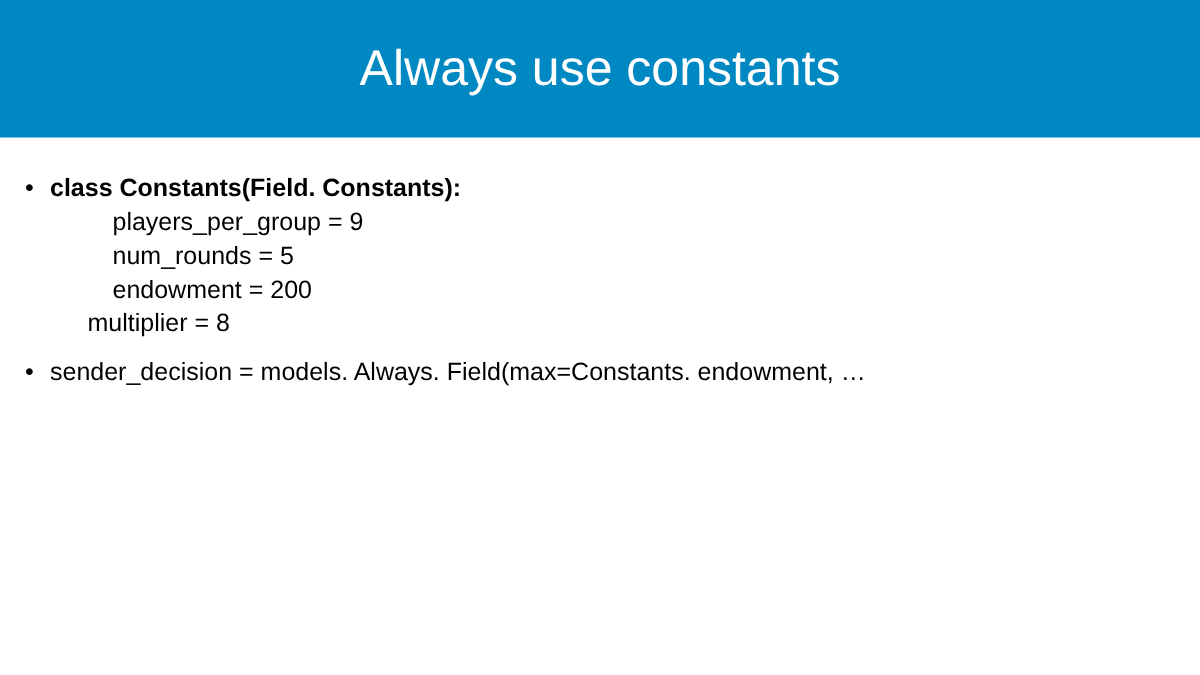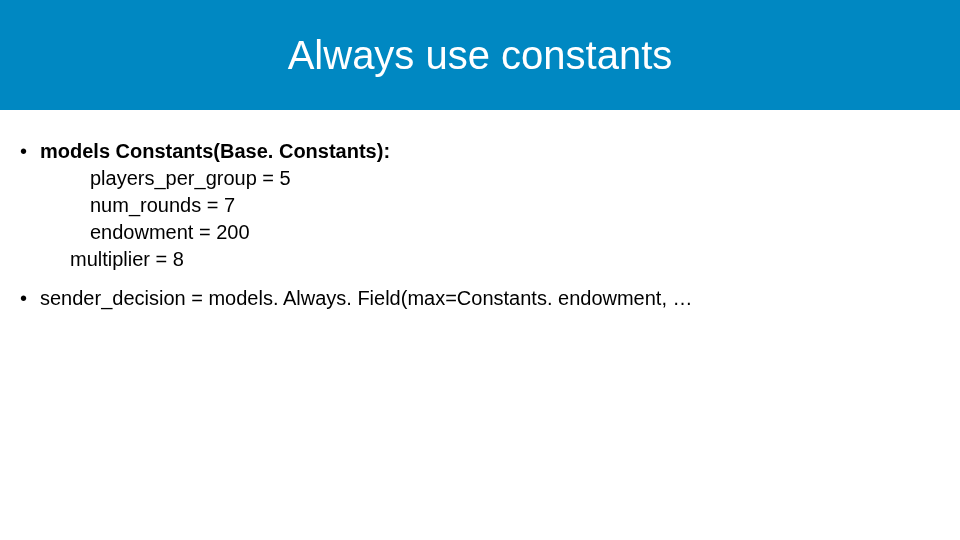"models Constants(Base. Constants):" span.bold { text: models Constants(Base -> class Constants(Field }
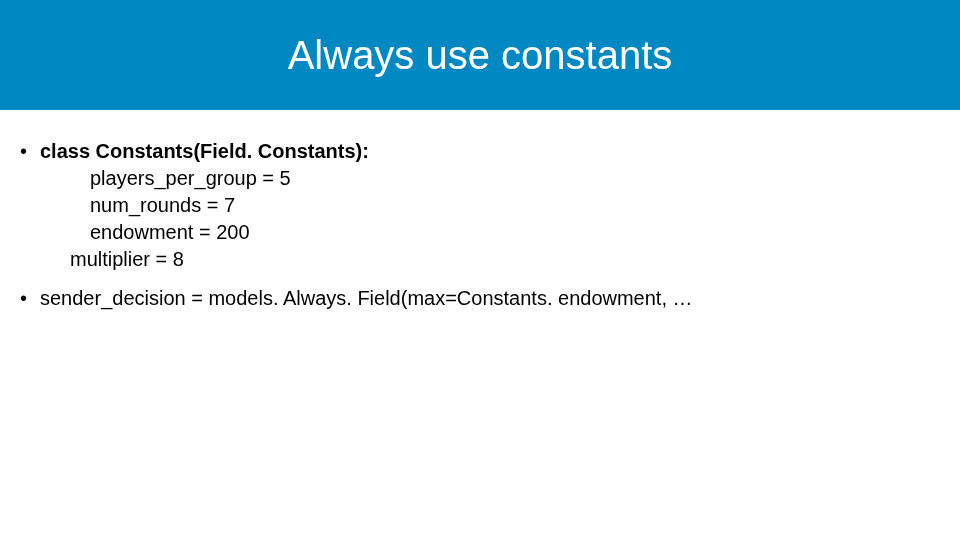"players_per_group = 5" span.code-line { text: 5 -> 9 }
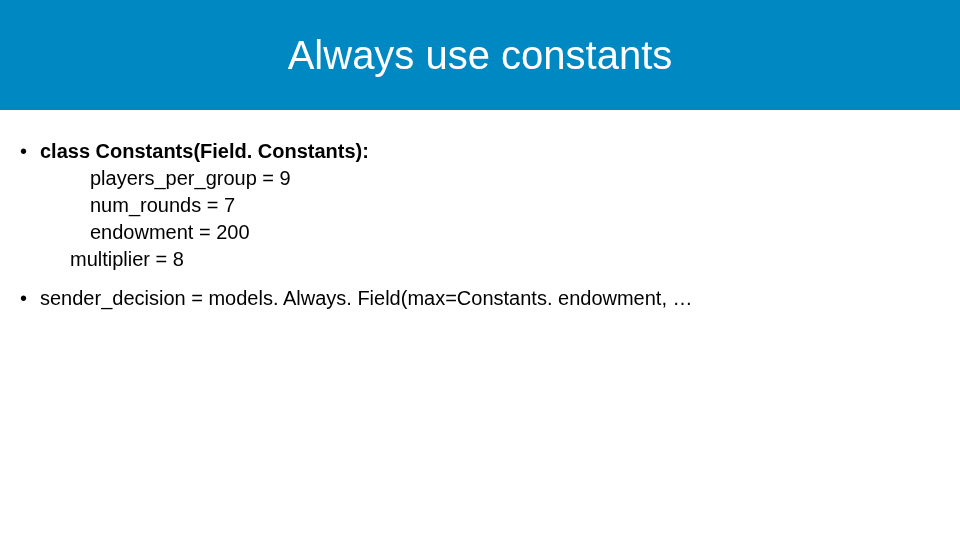"num_rounds = 7" span.code-line { text: 7 -> 5 }
